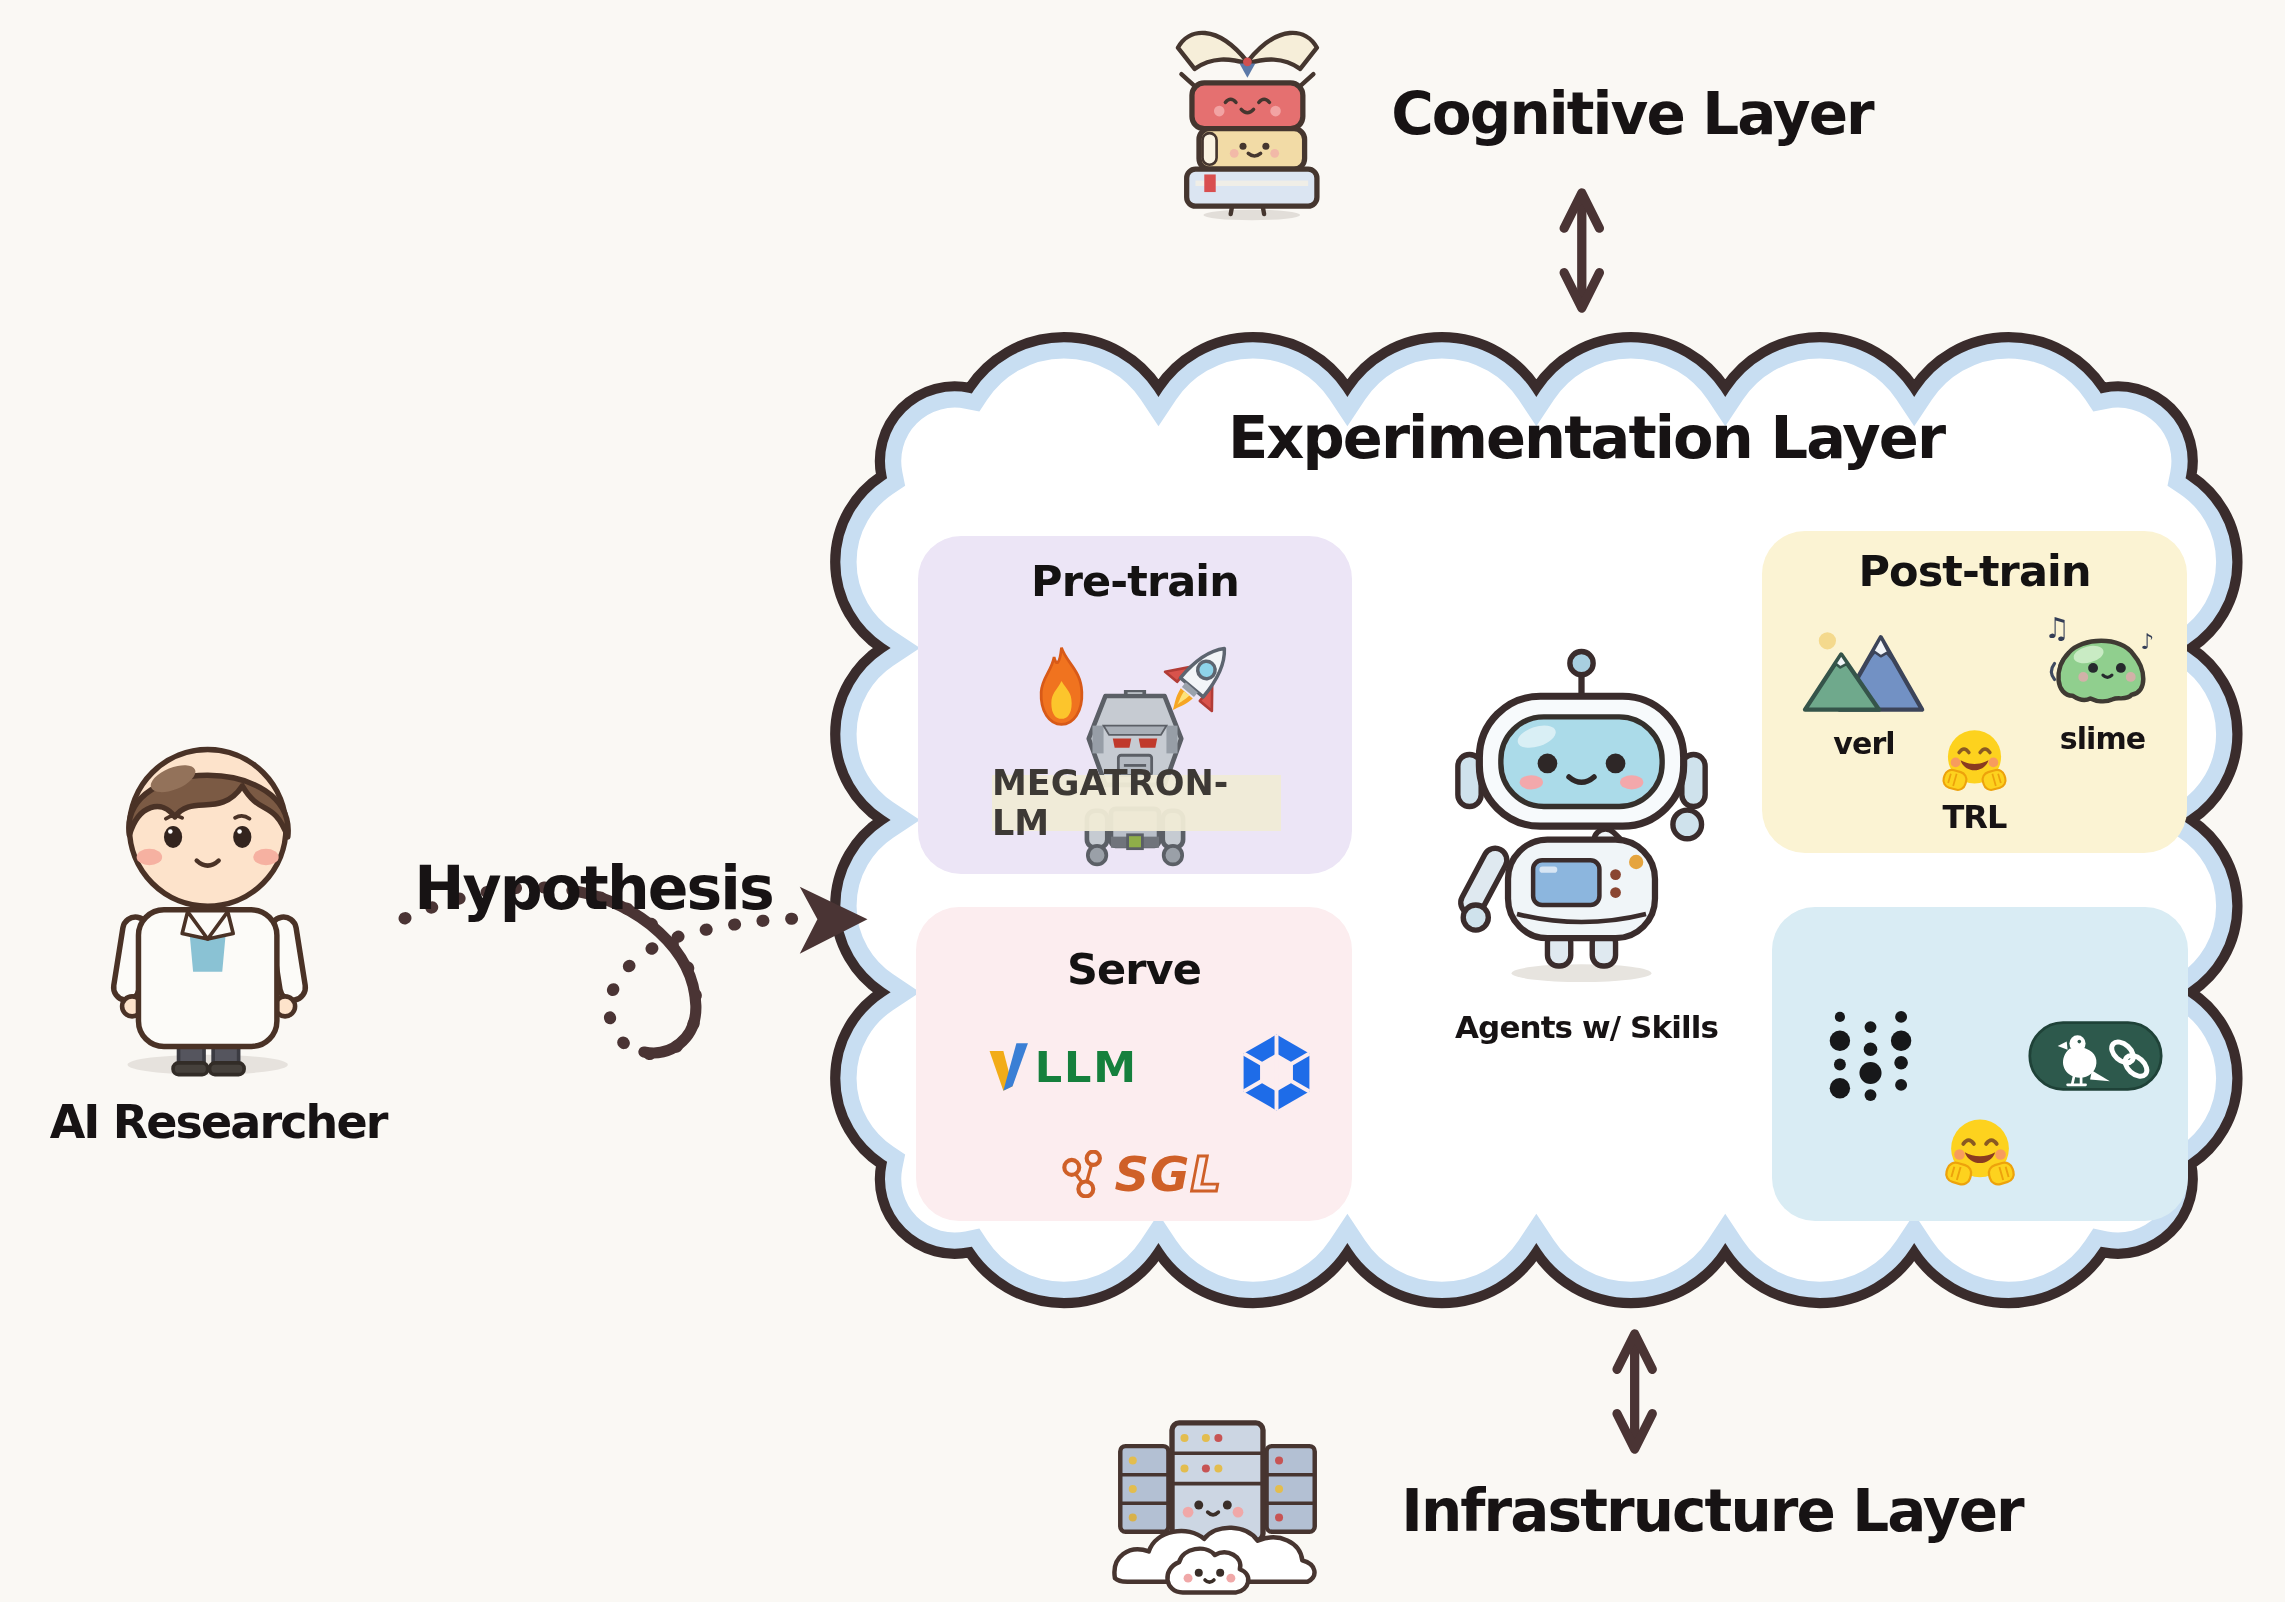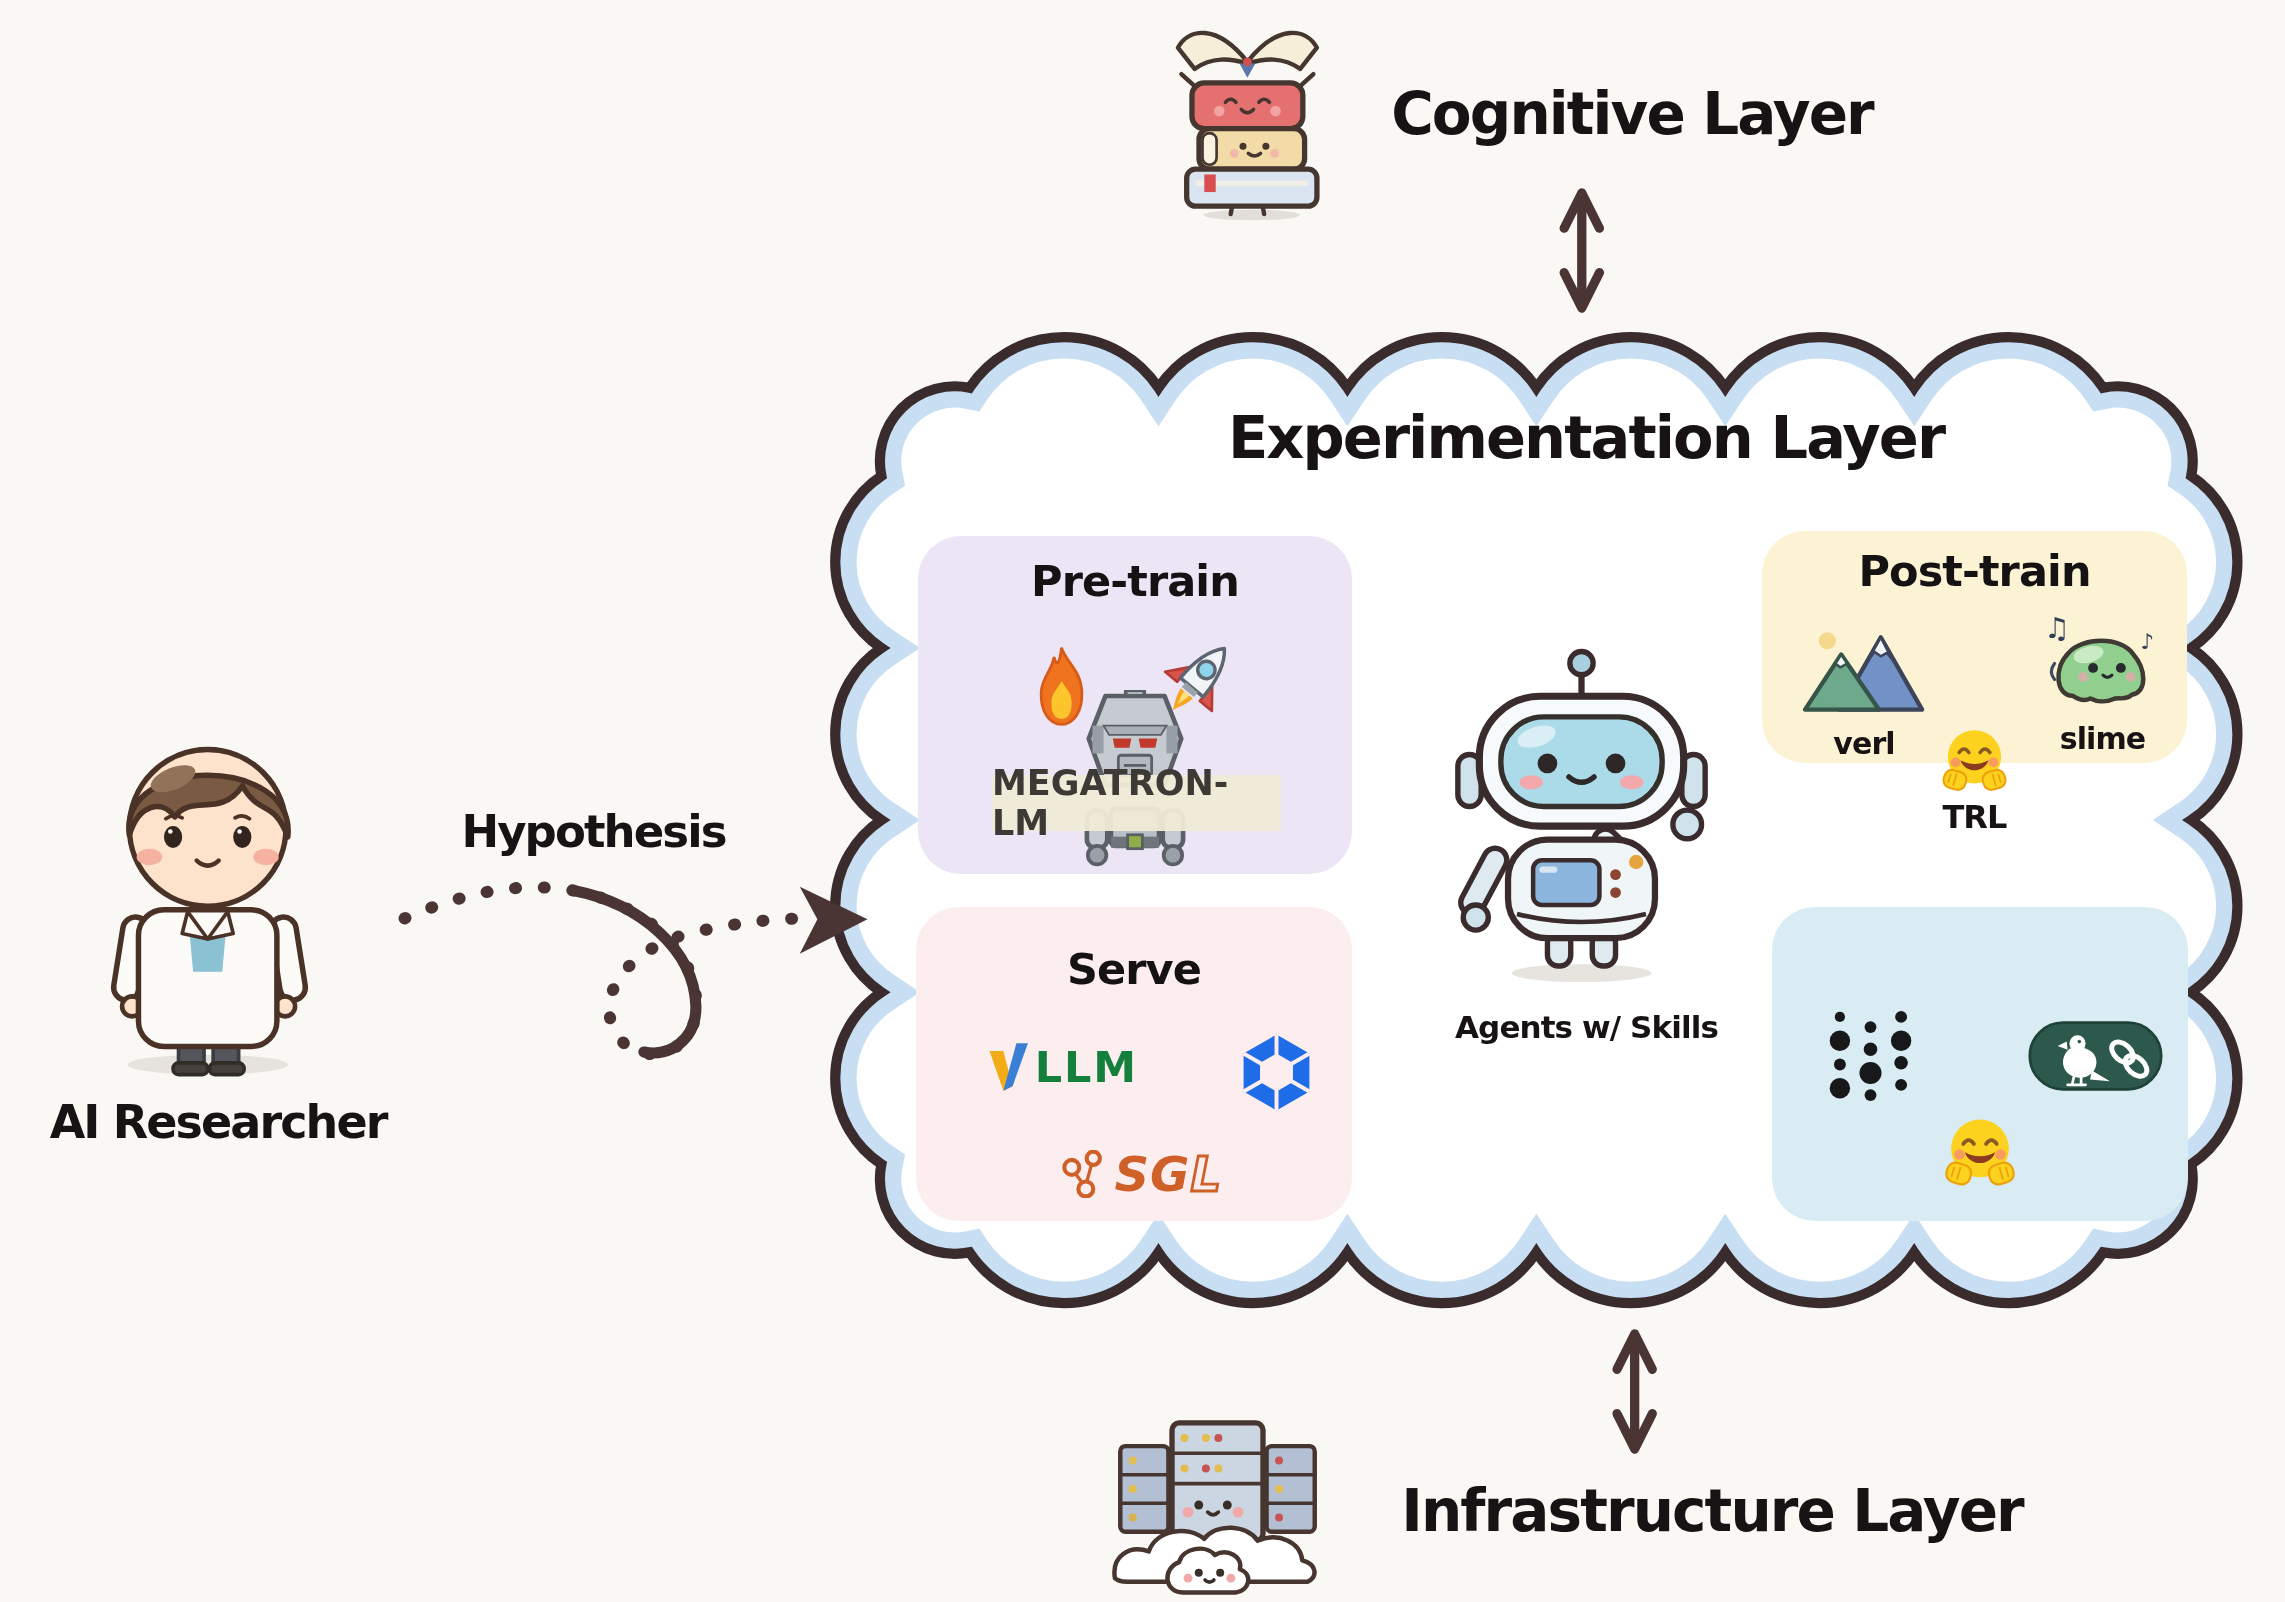"Post-train" #panel-posttrain { height: 232px -> 322px }
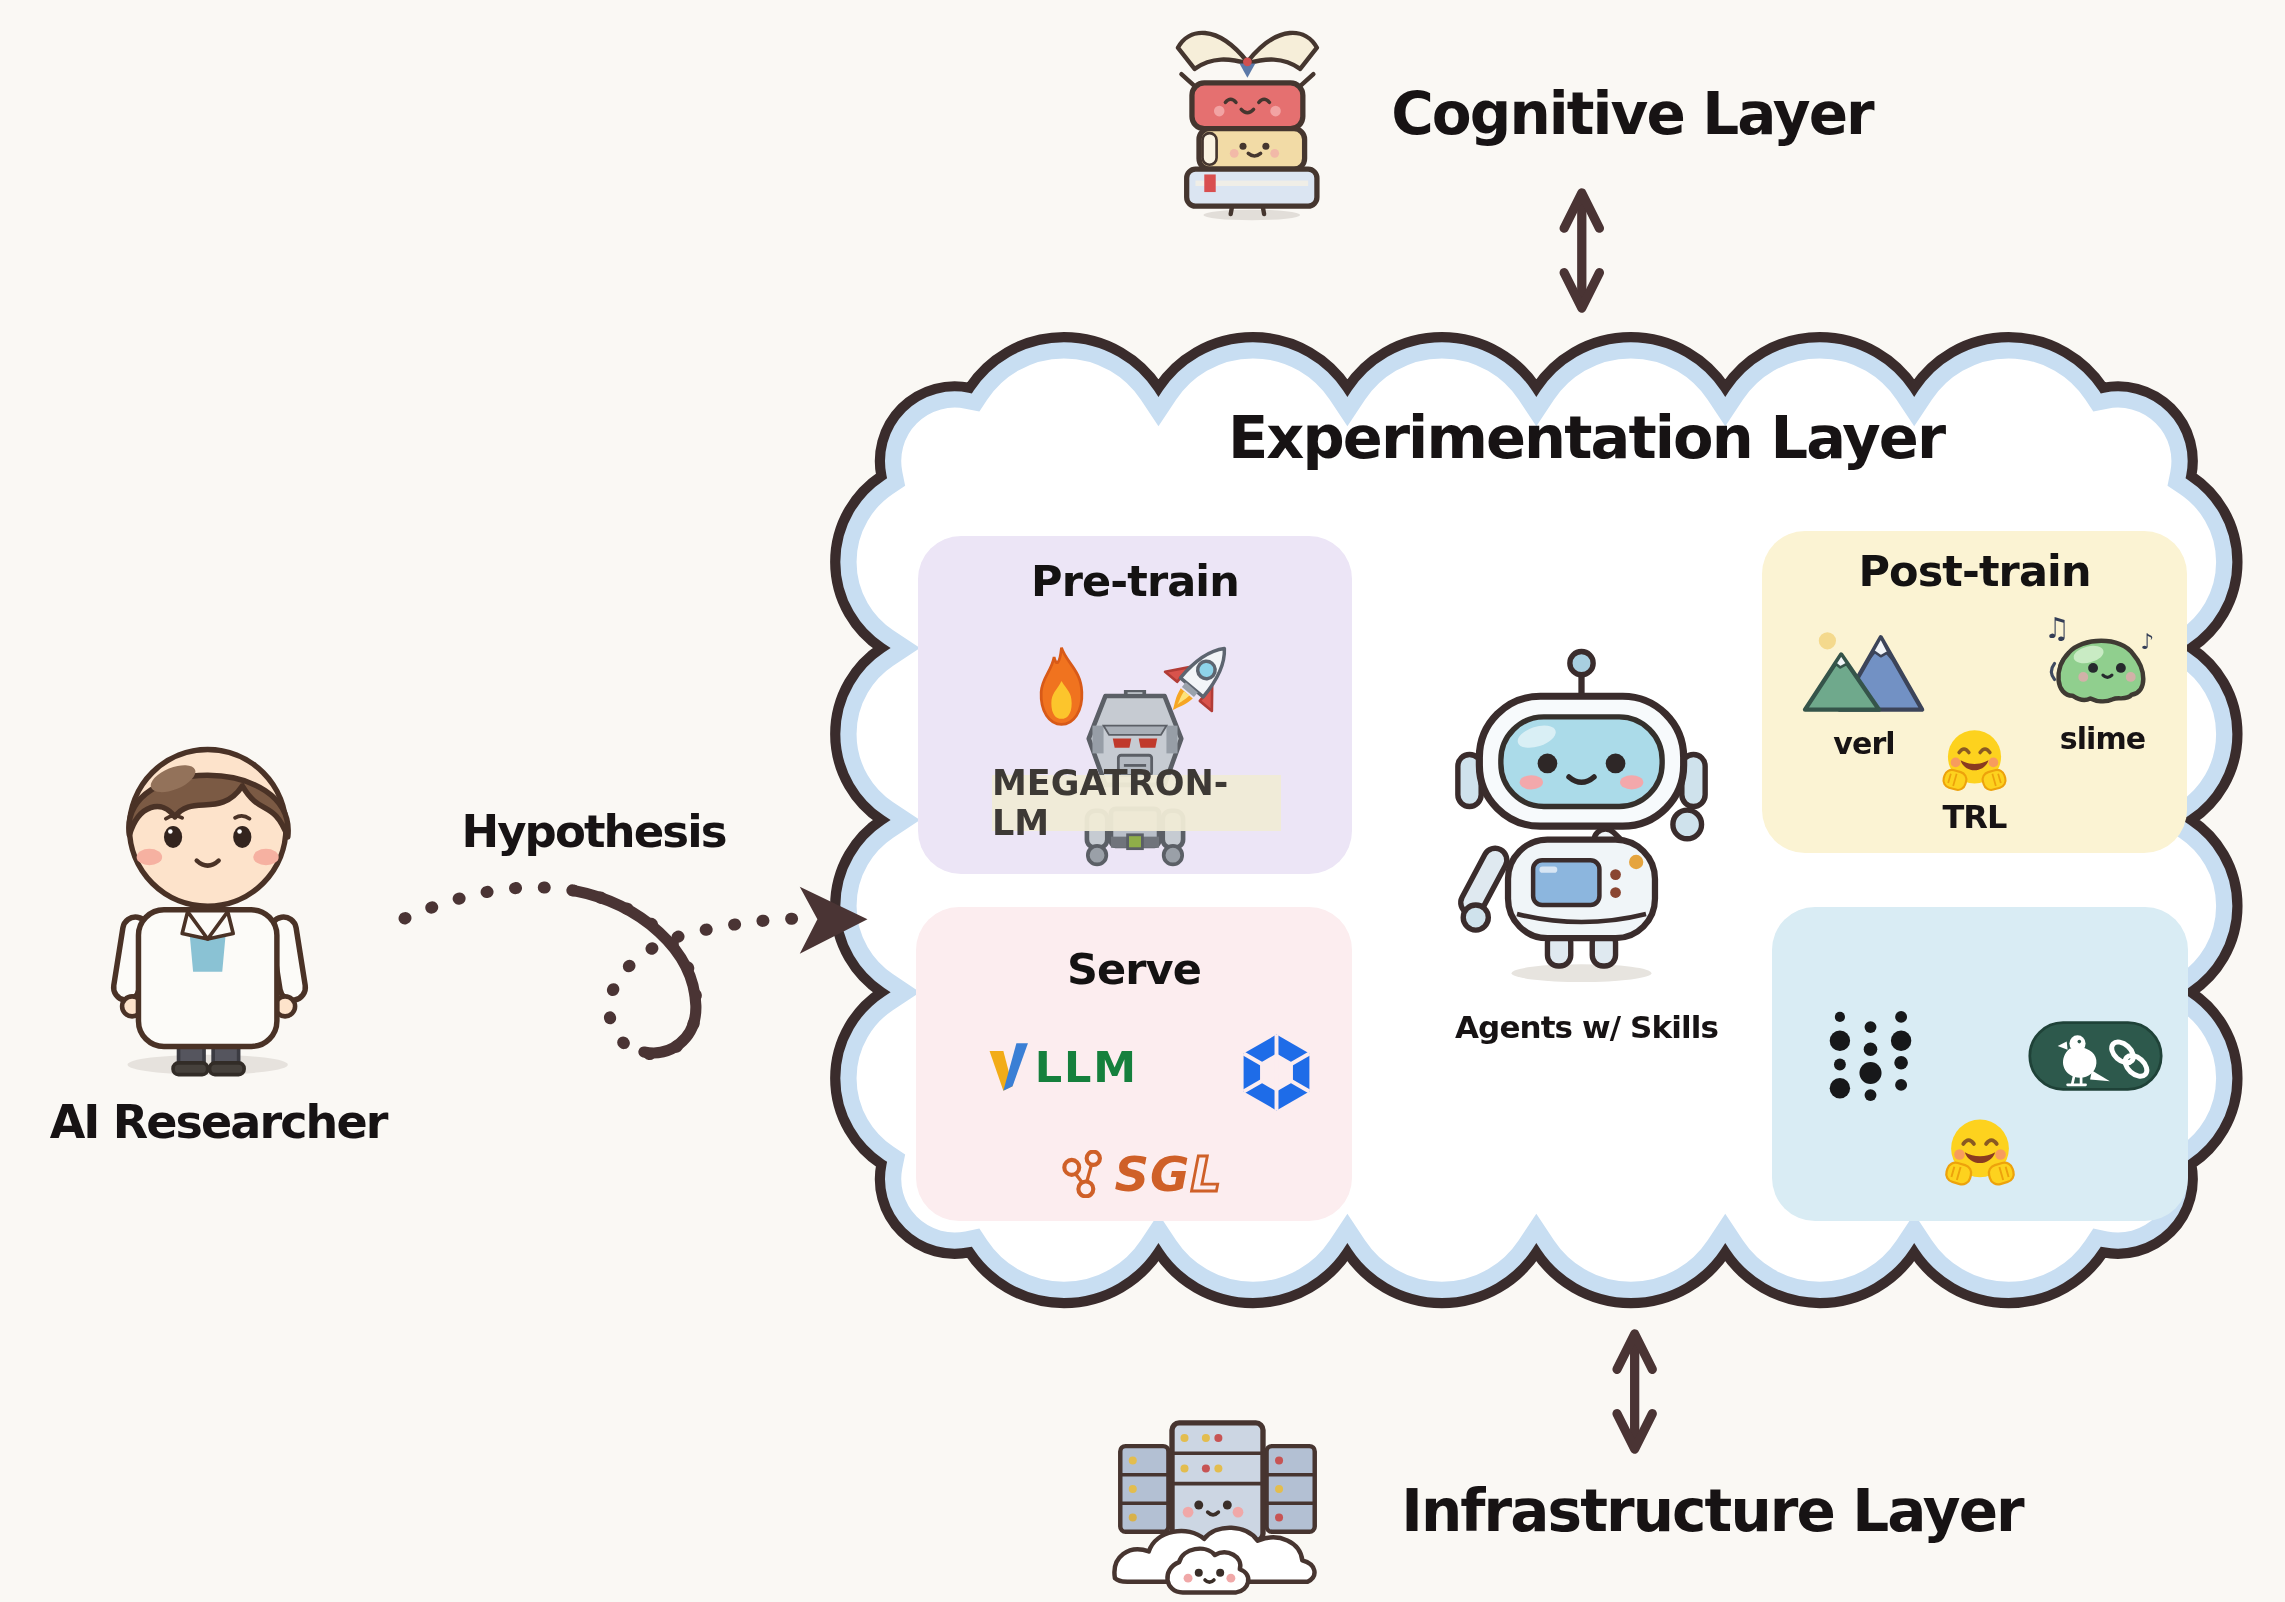"Hypothesis" #hypothesis-label { font-size: 45px -> 60px; top: 805px -> 853px }
